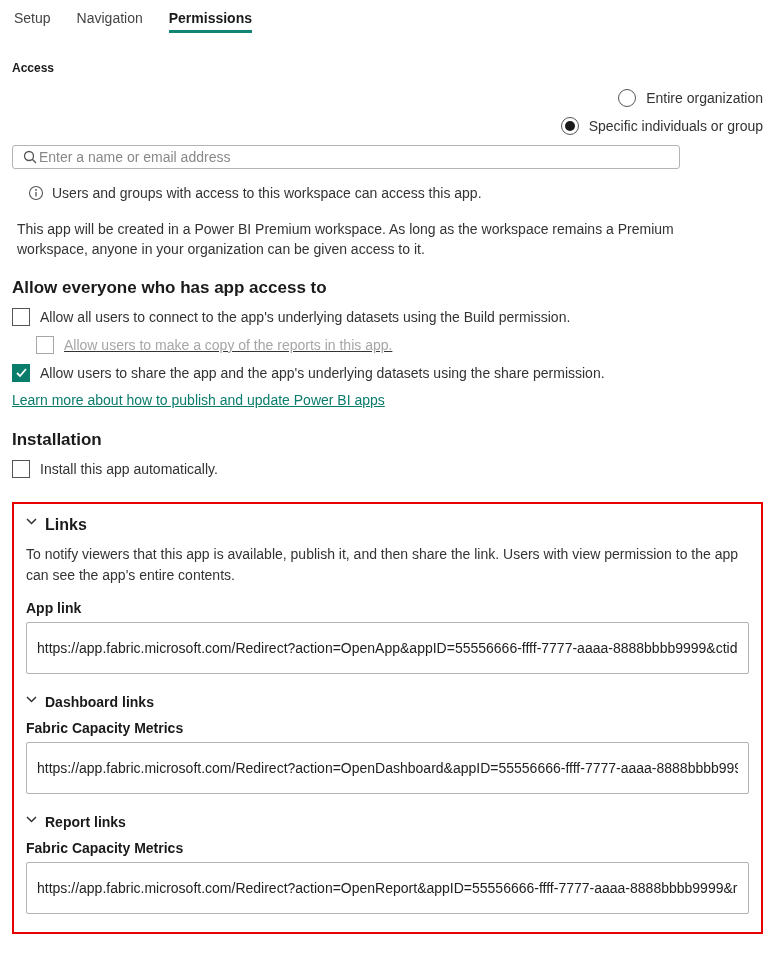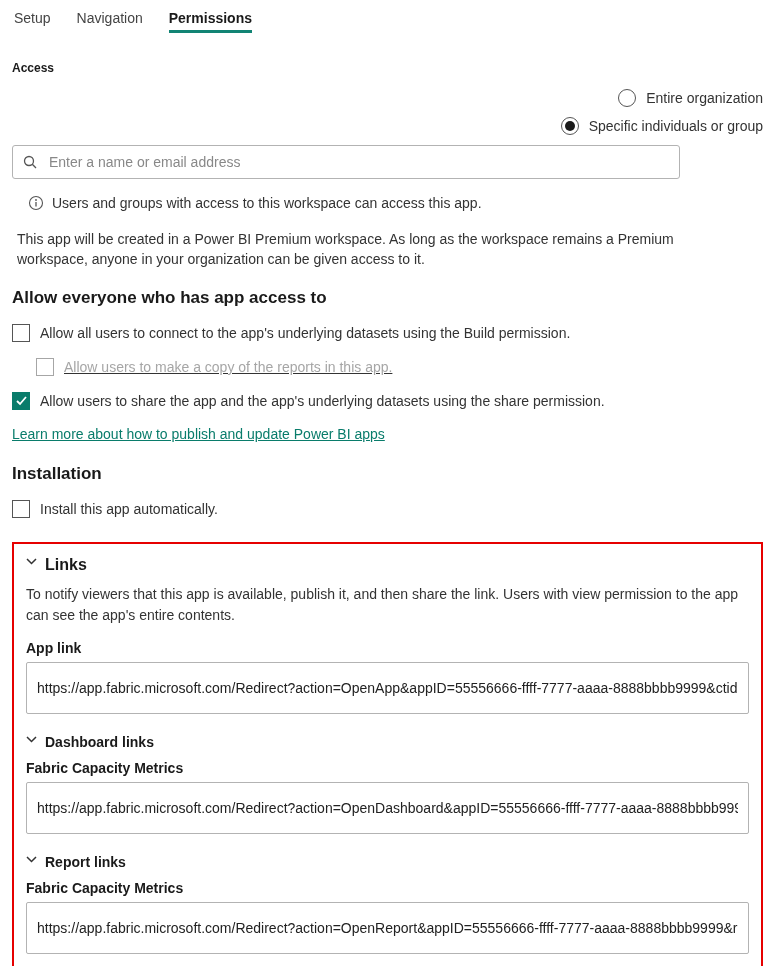"Enter a name or email" .search-box { gap: 10px -> none; height: 34px -> 24px }
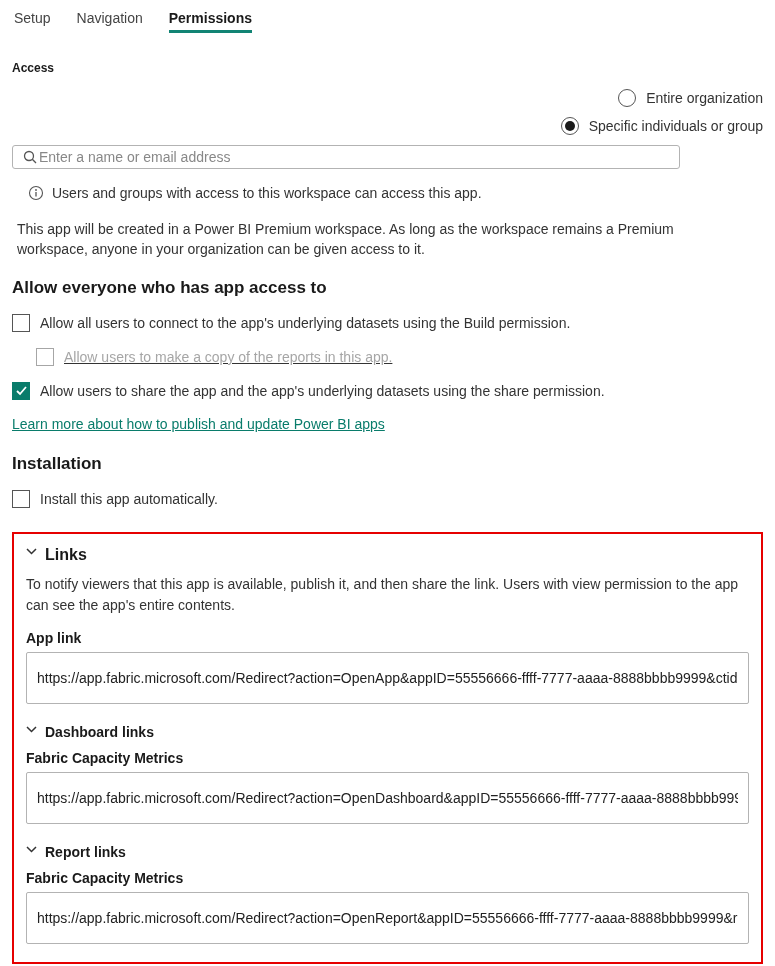"Allow all users to connect" .check-row { margin: 16px 0 -> 10px 0 }
